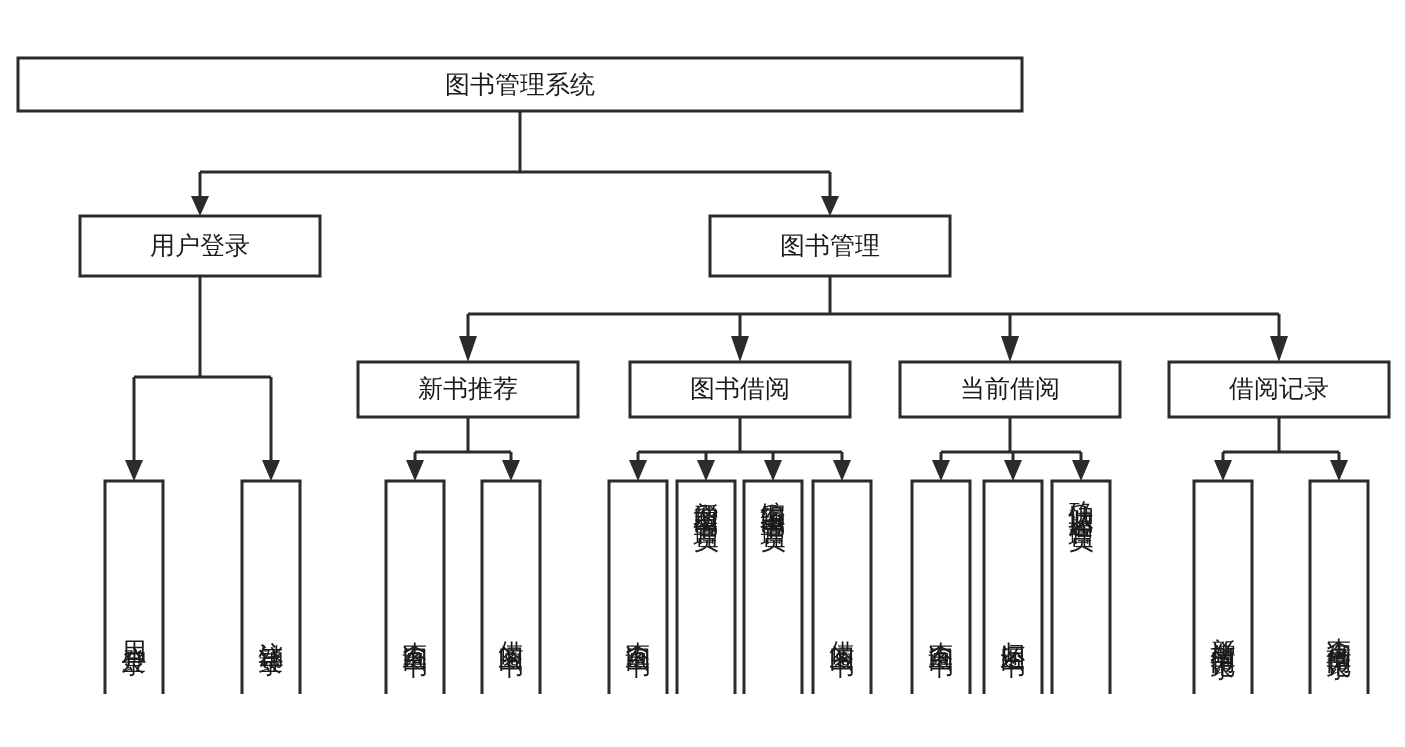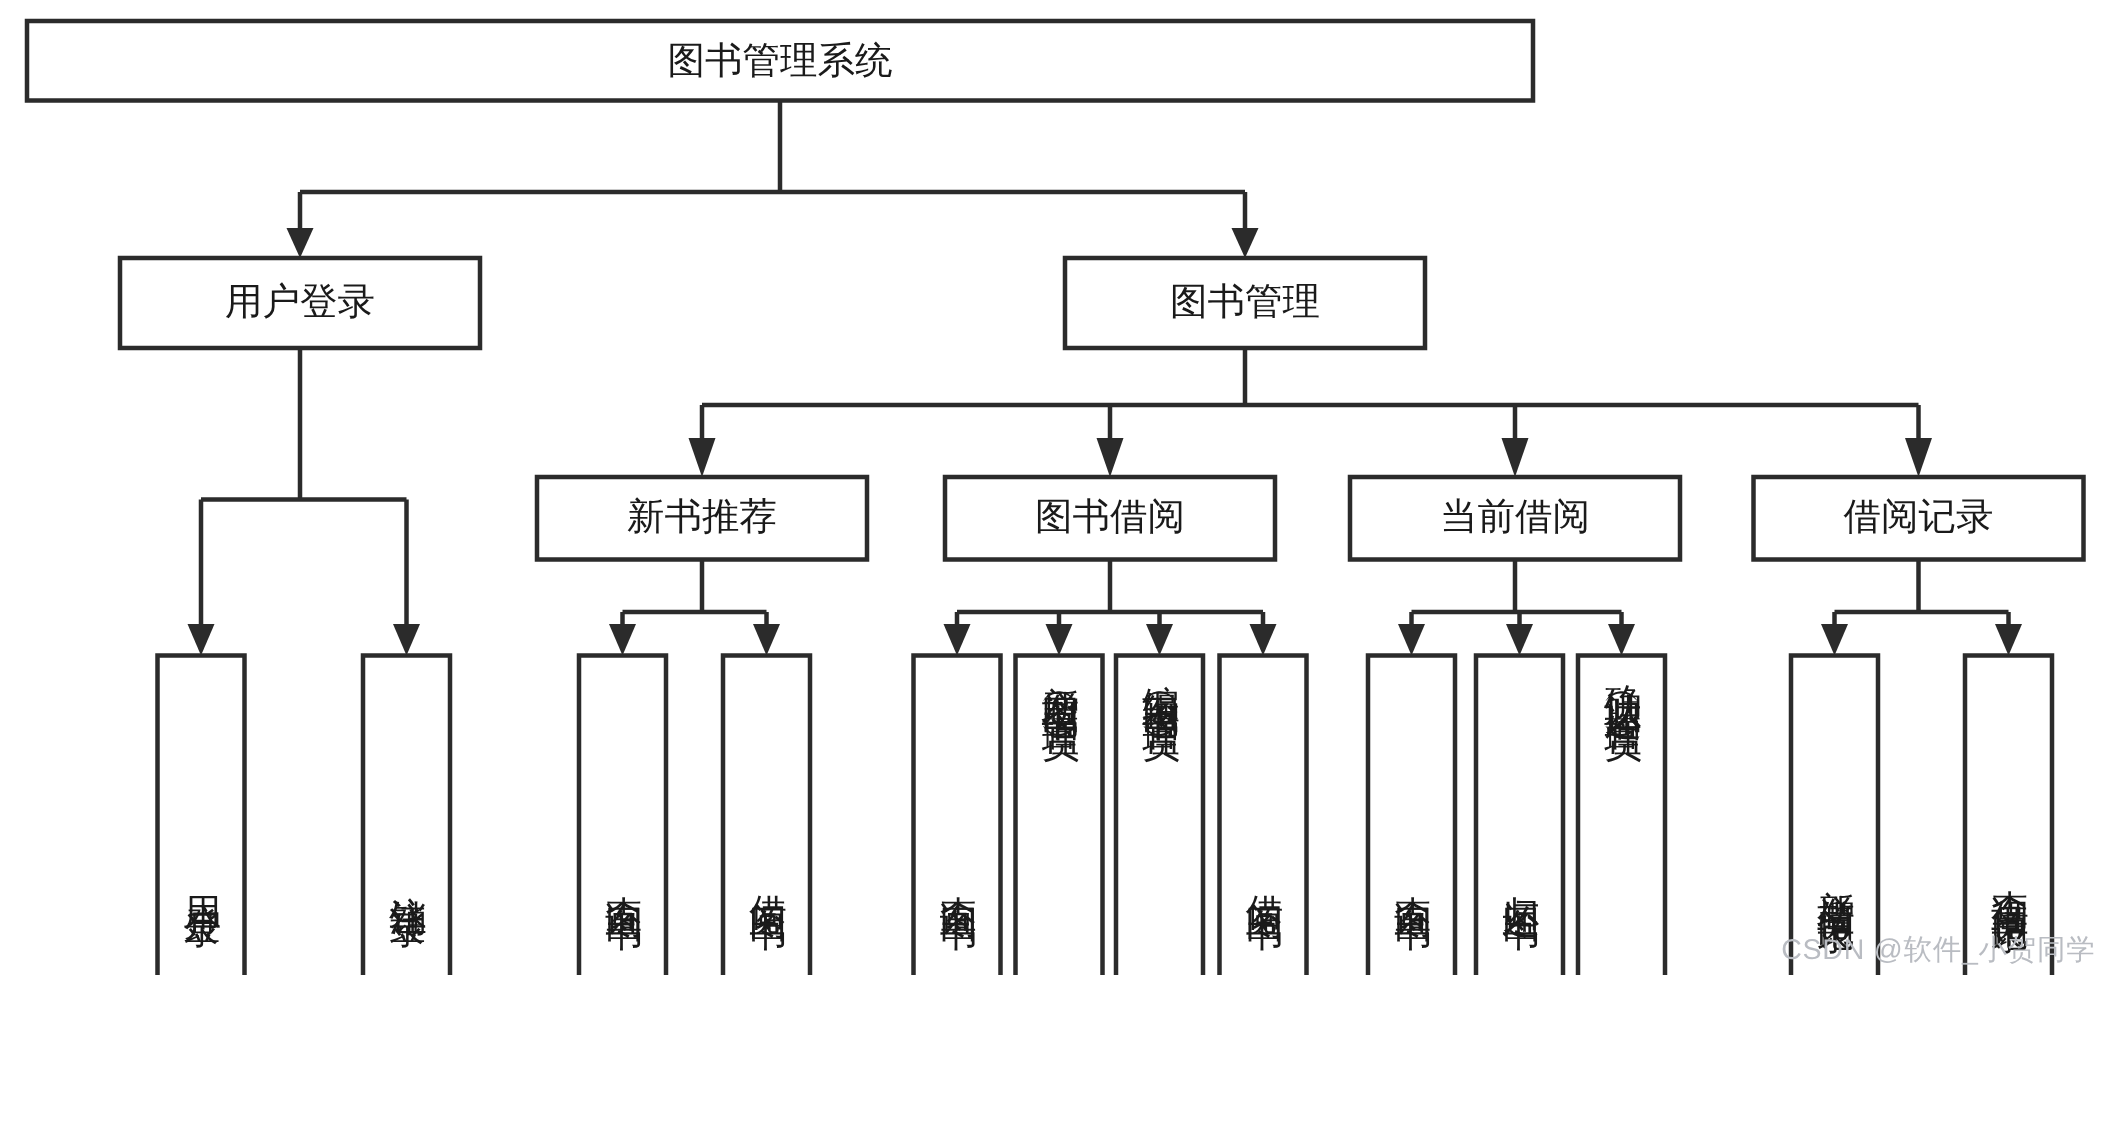"图书管理系统" #diagram-root { margin-top: none -> 44px }
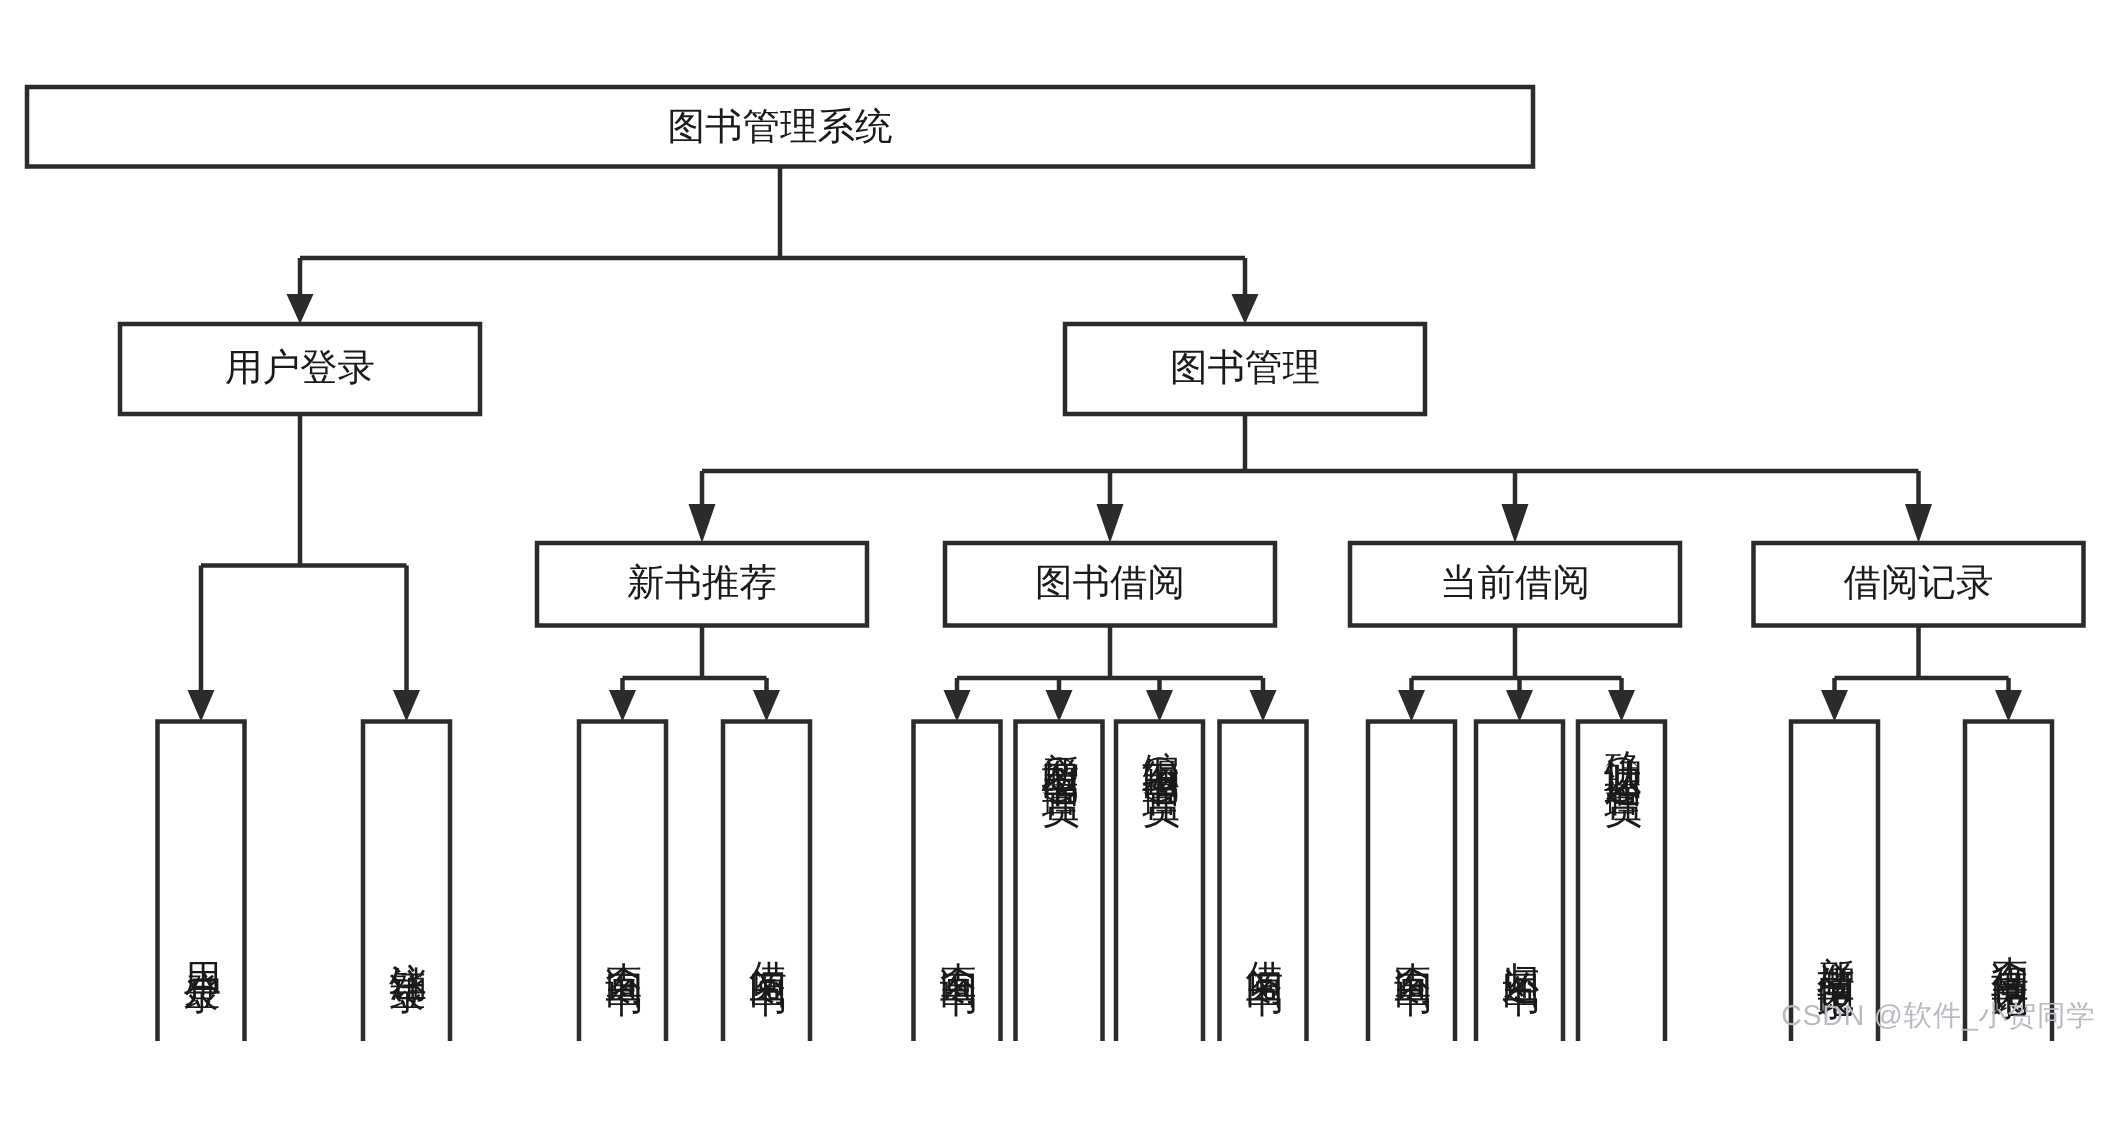"CSDN @软件_小贺同学" div.watermark { html: <div>CSDN @软件_小贺同学</div> -> none }
